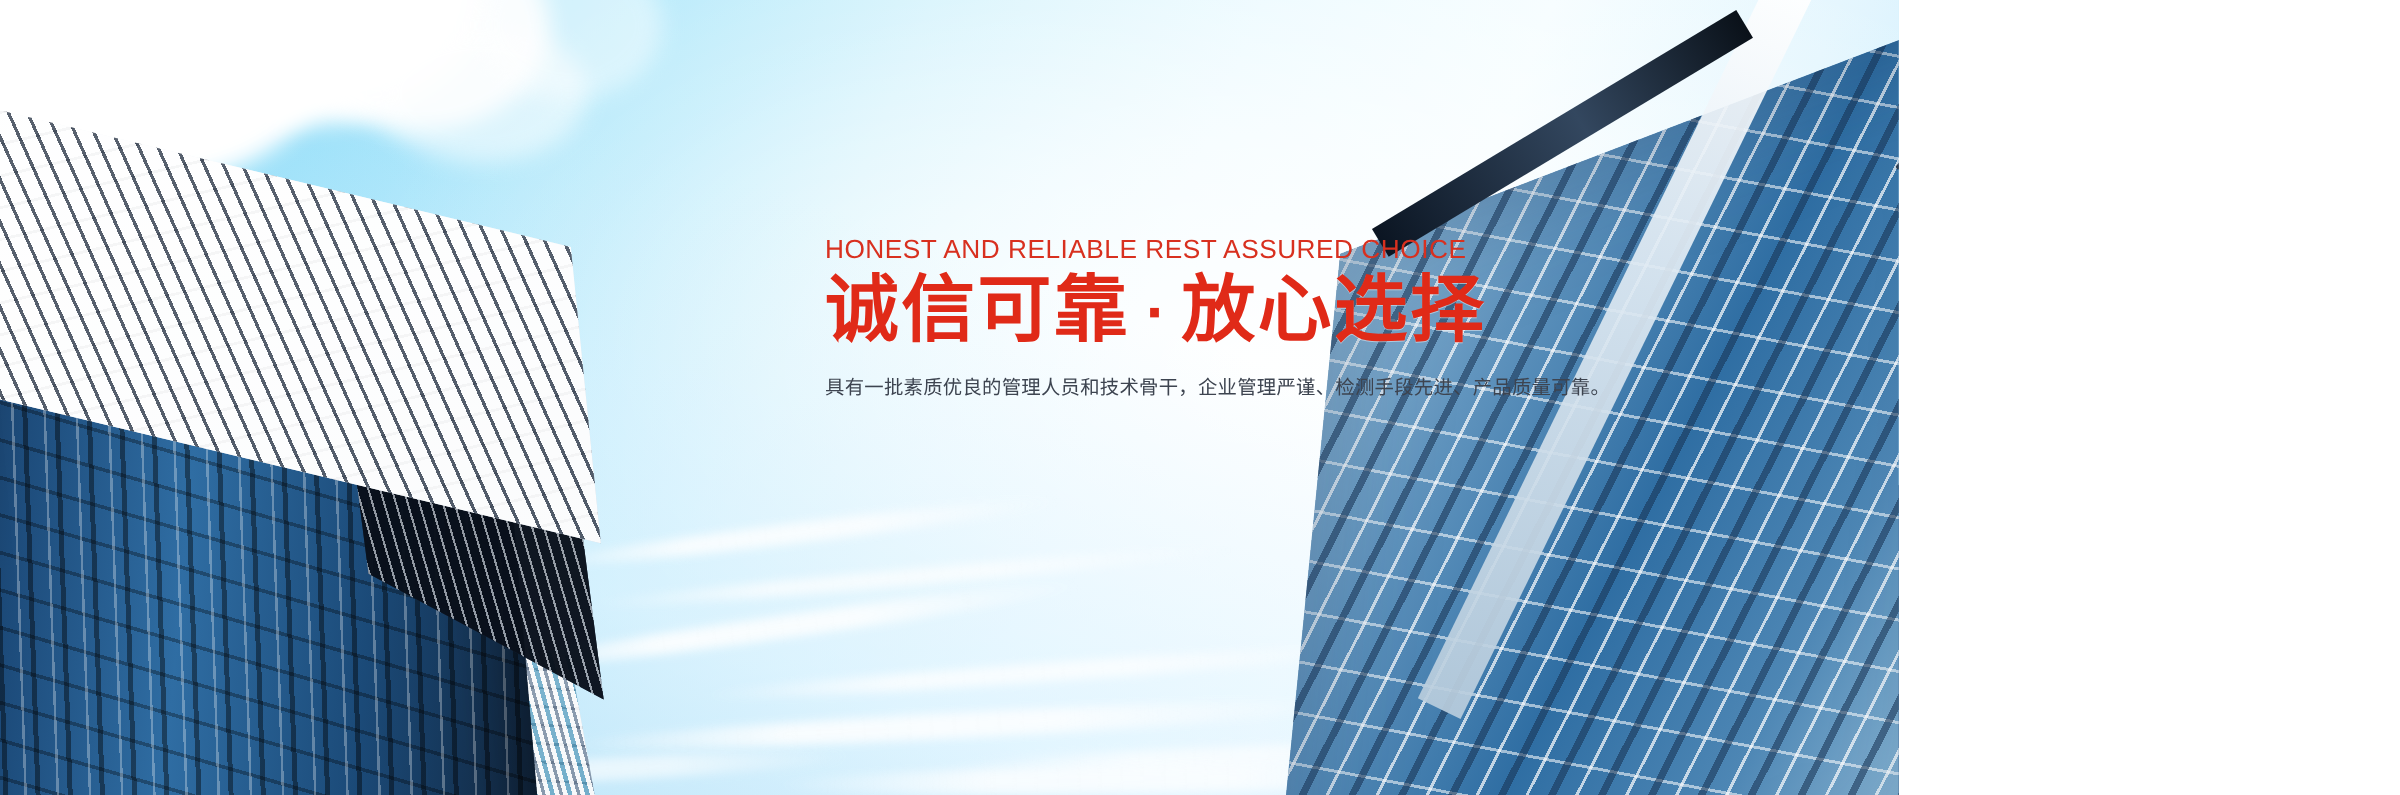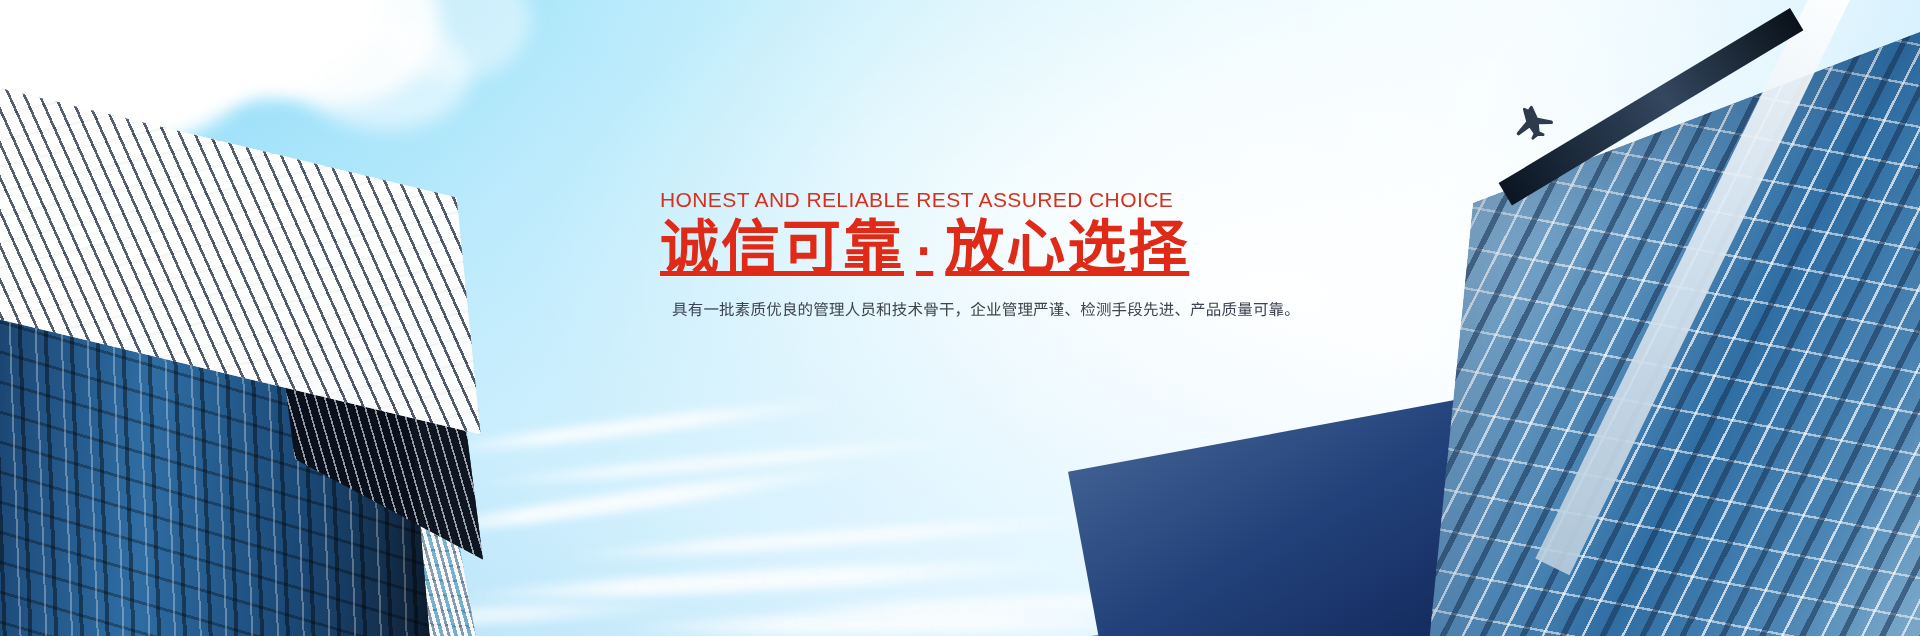"HONEST AND RELIABLE REST ASSURED" .banner { width: 1920px -> 1519px }
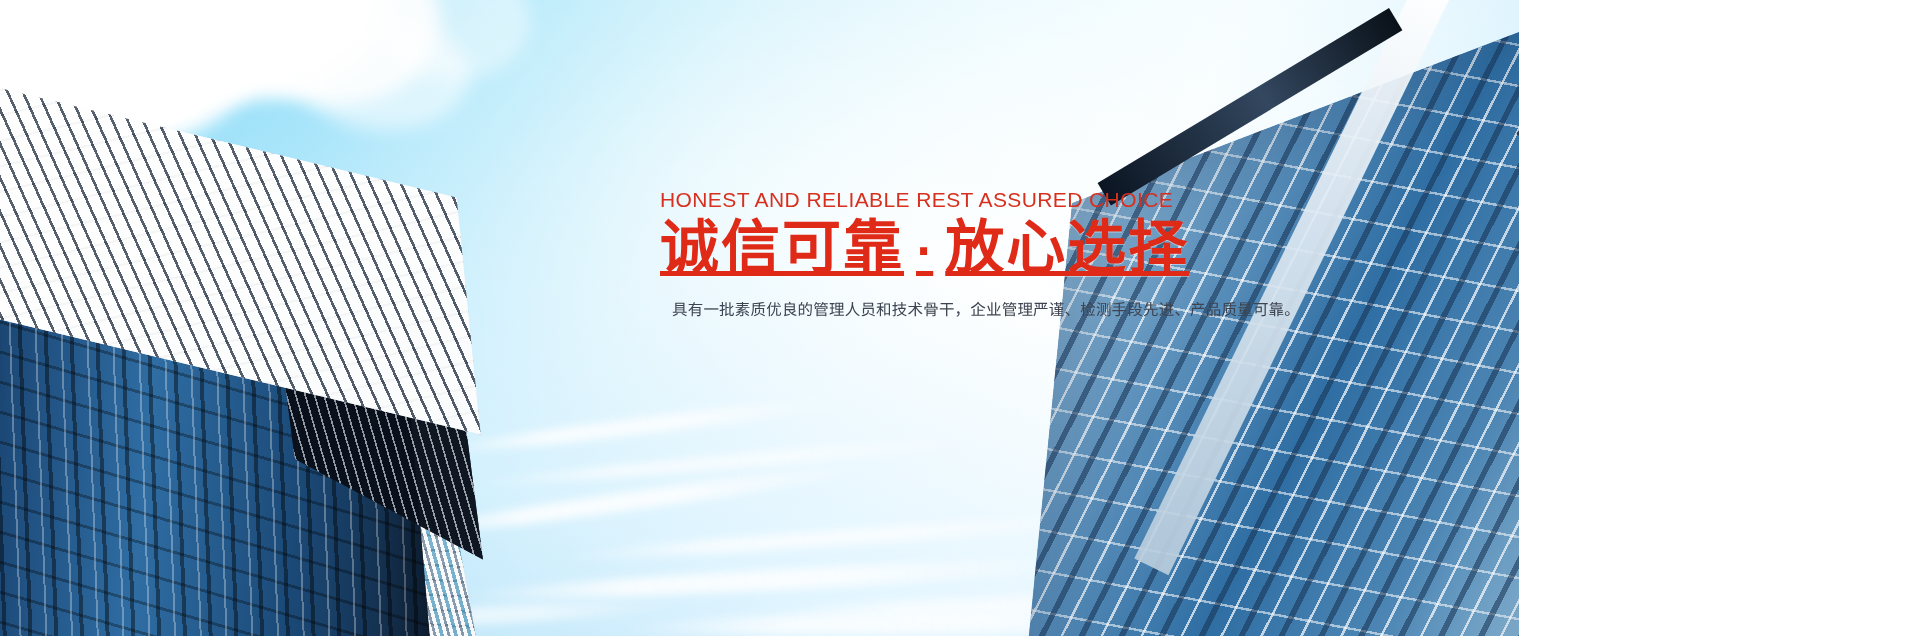"诚信可靠 · 放心选择" .headline { text-decoration: underline -> none }
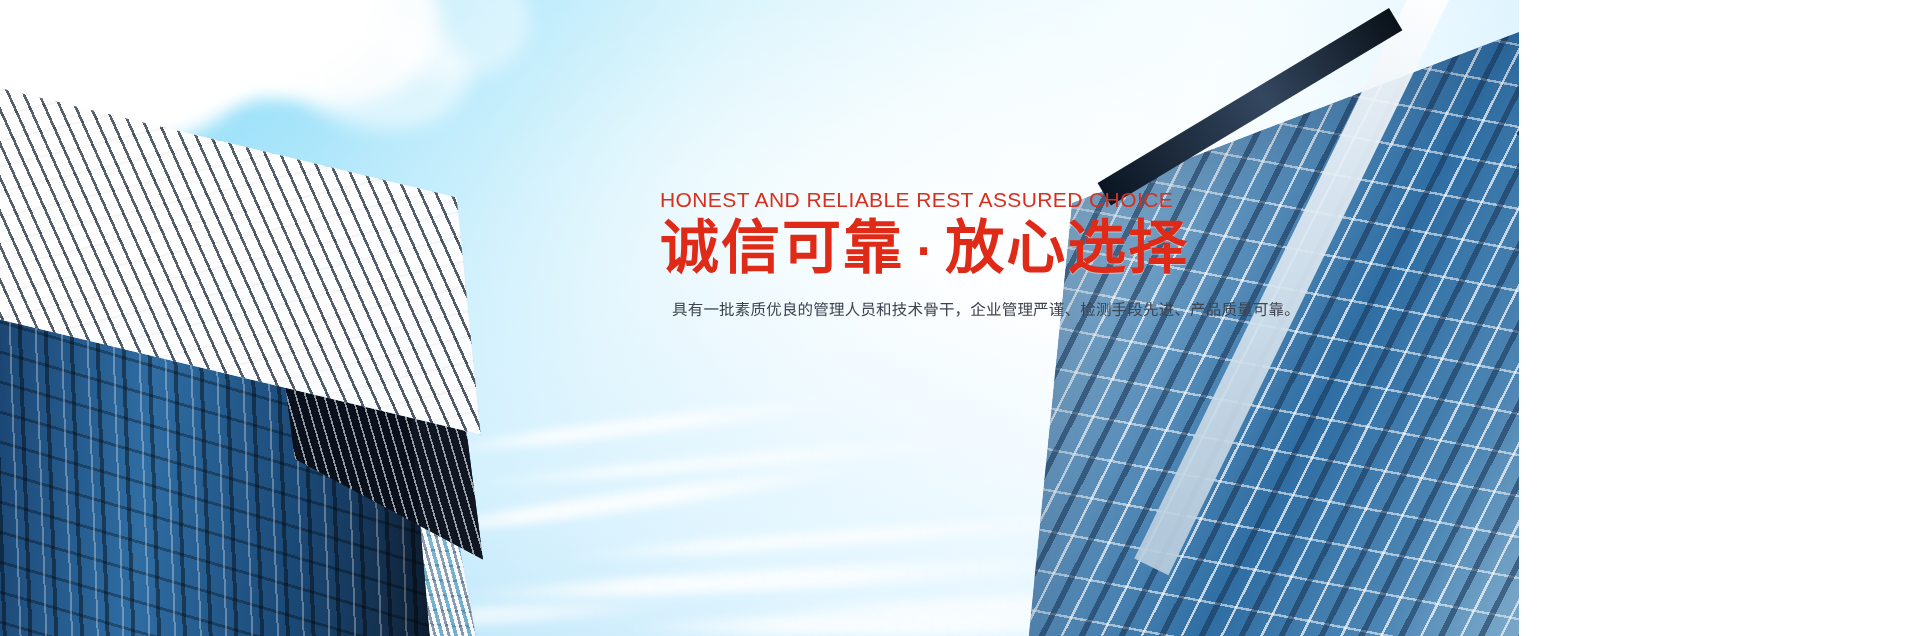"具有一批素质优良的管理人员和技术骨干，企业管理严谨、检测手段先进、产品质量可靠。" .desc { margin: 16px 0 0 12px -> 16px 0 0 0 }
